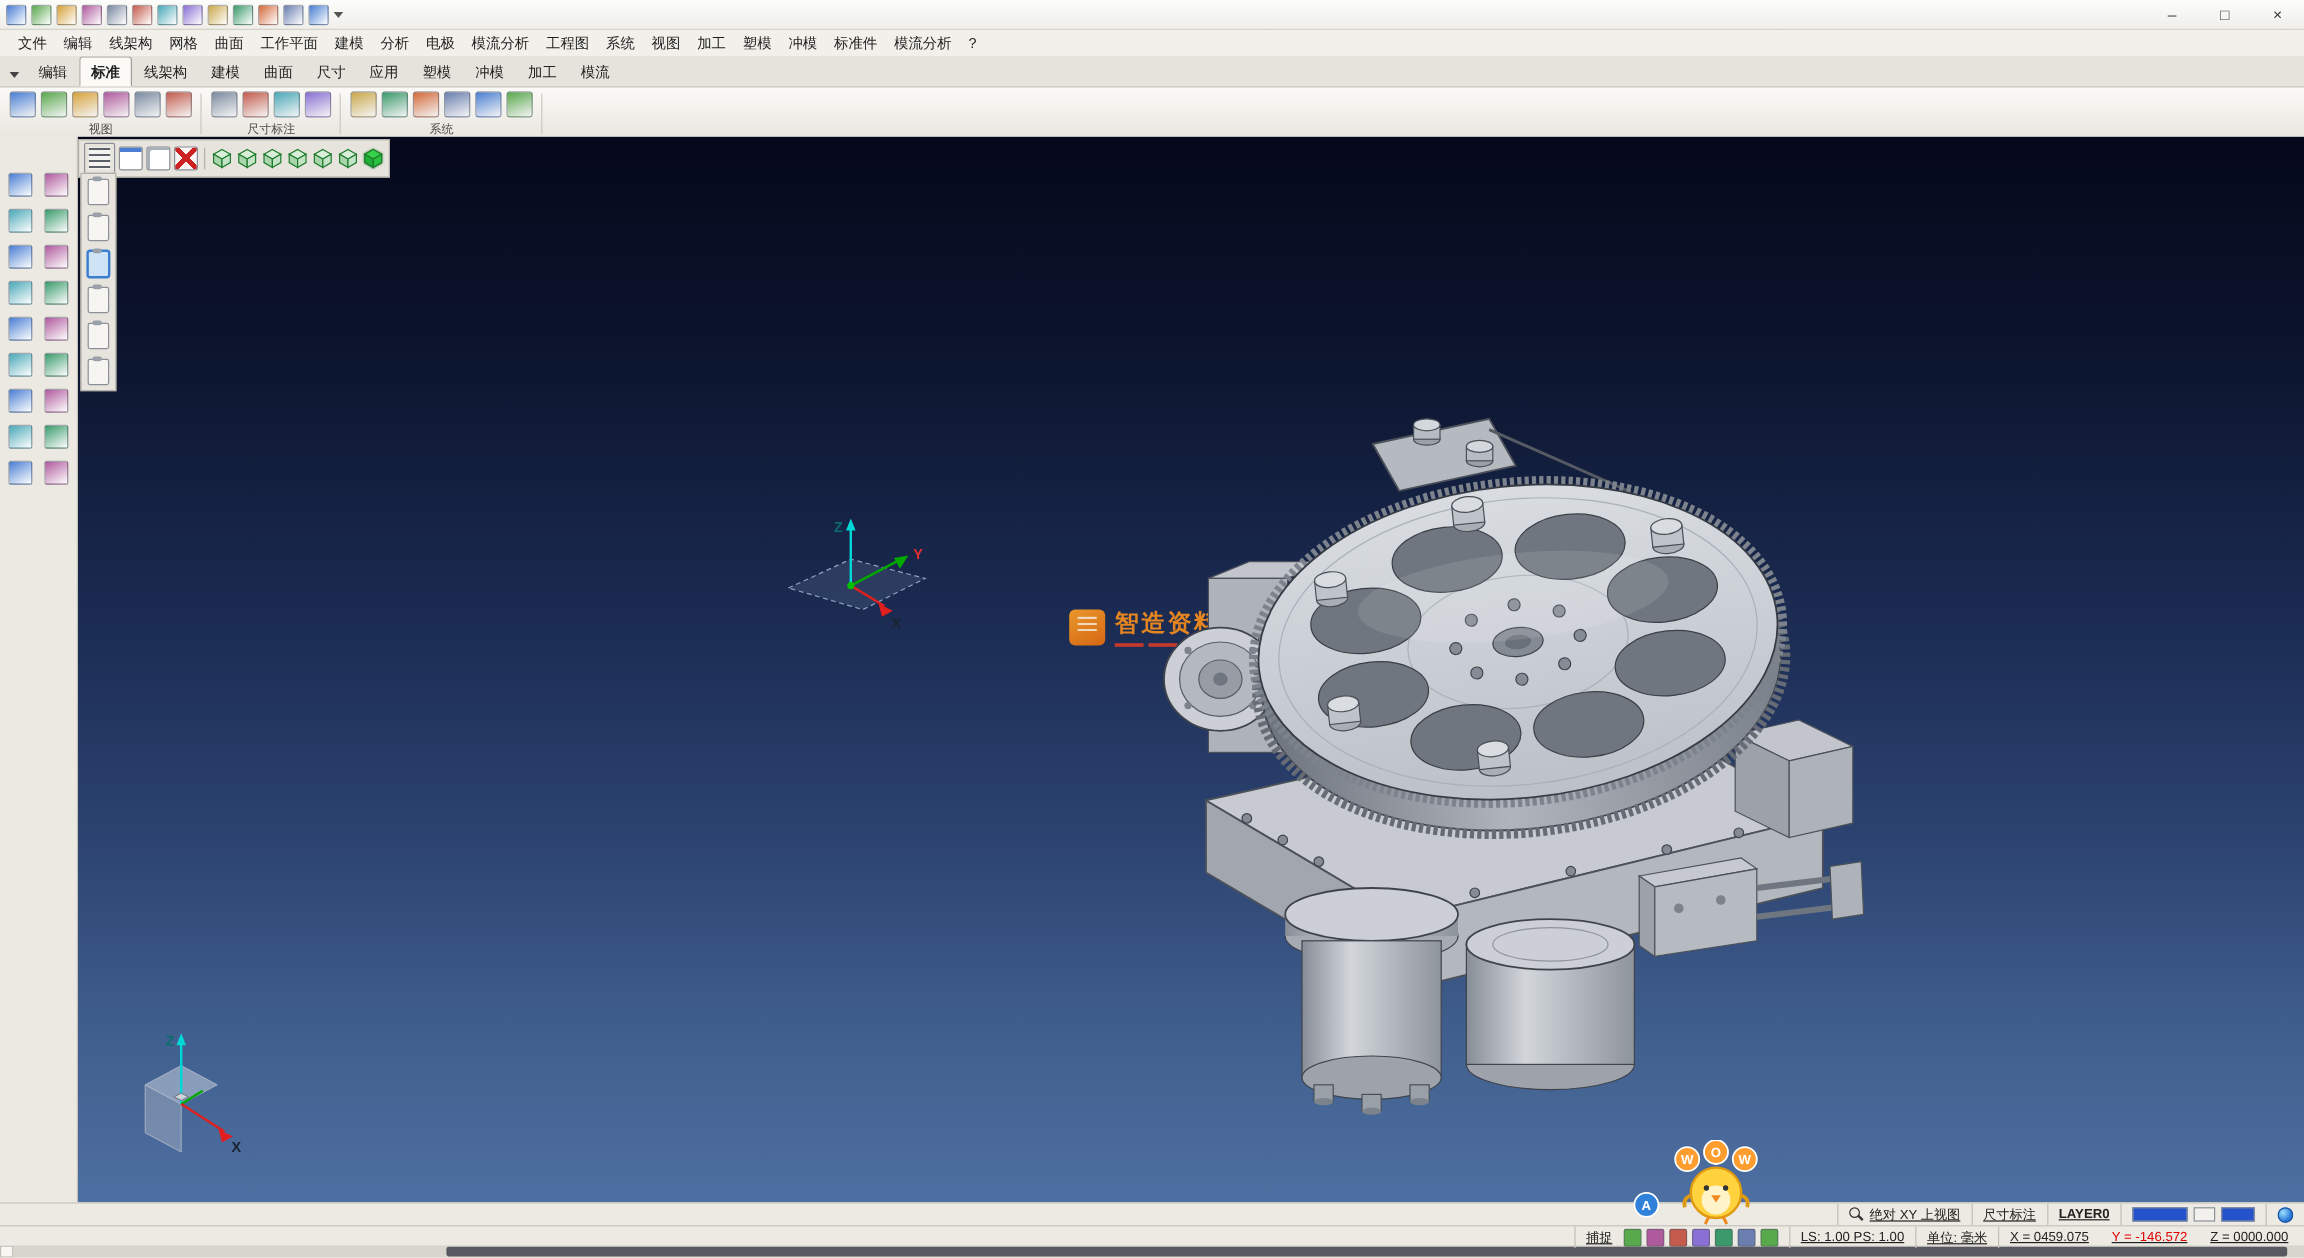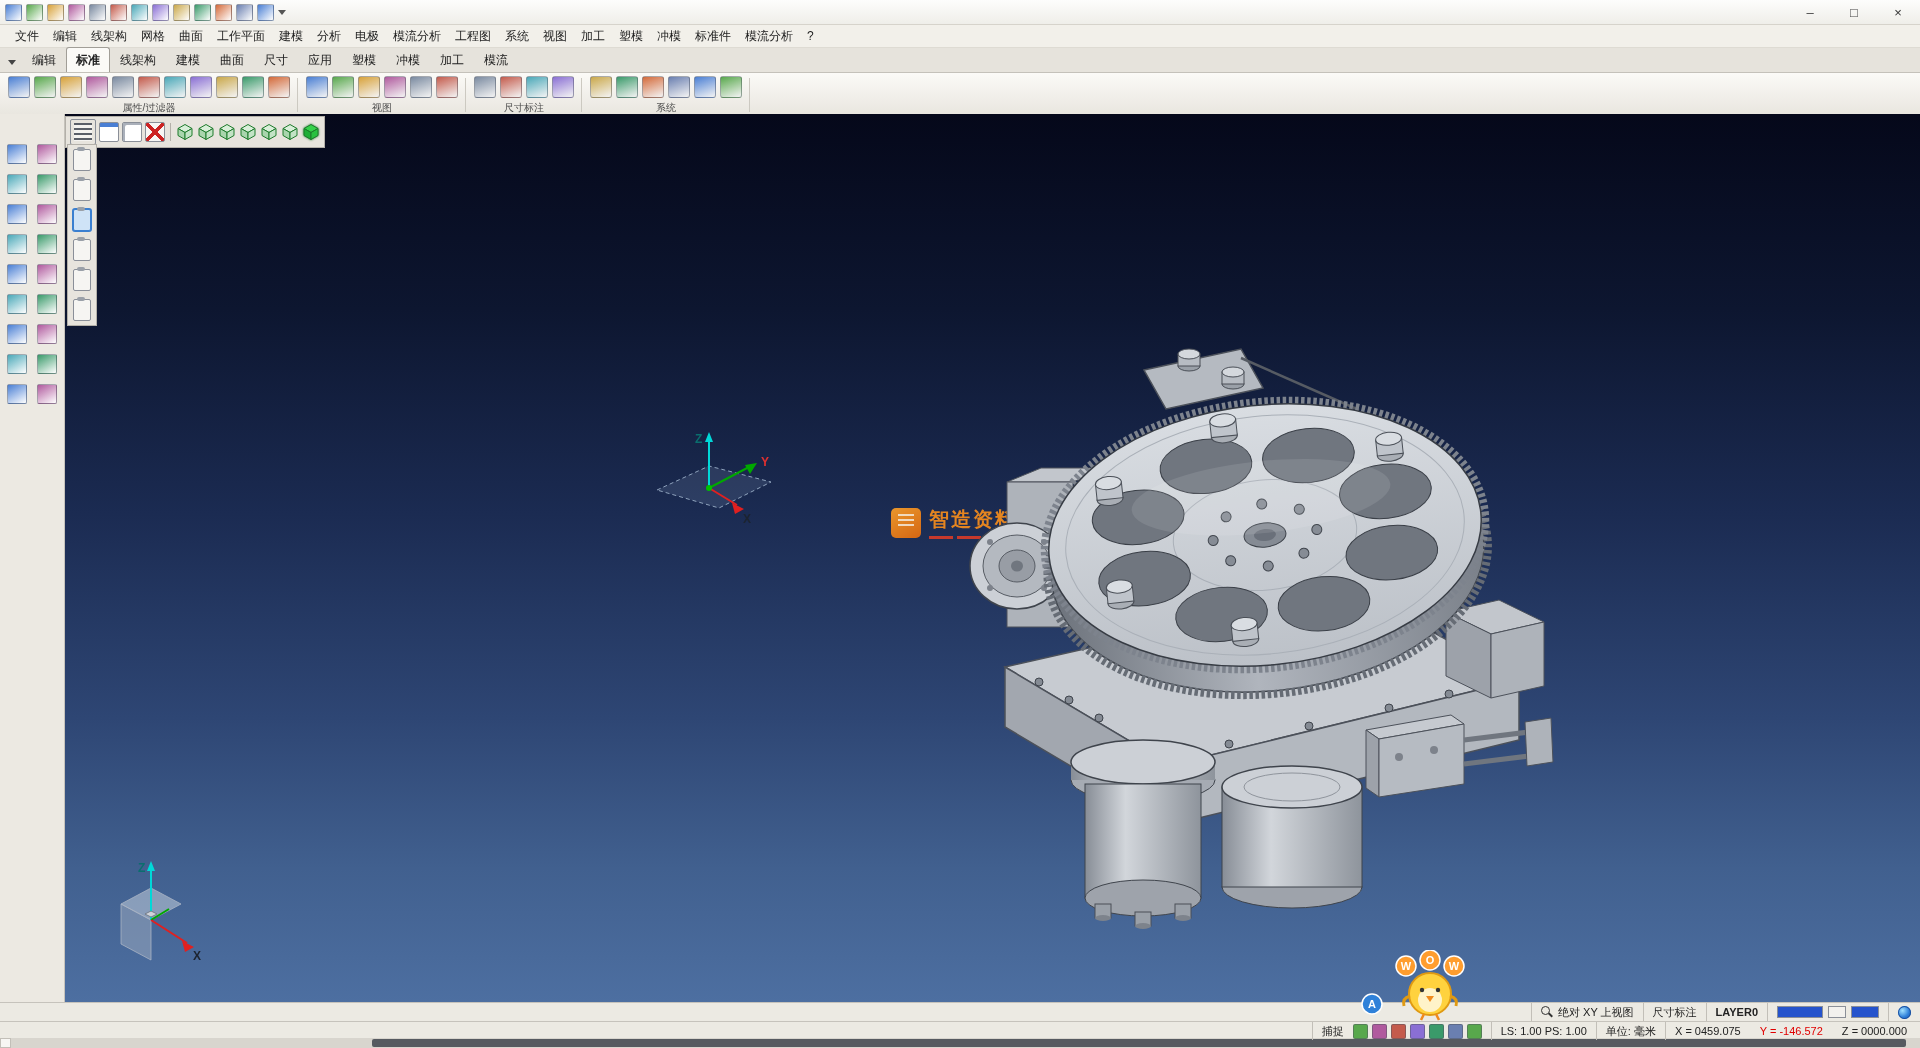"属性/过滤器" div.rgroup { html: <div> <div> <span></span> <span></span> <span></span> <span></span> <span></span> <span></span> <span></span> <span></span> <span></span> <span></span> <span></span> </div> <div>属性/过滤器</div> </div> -> none }
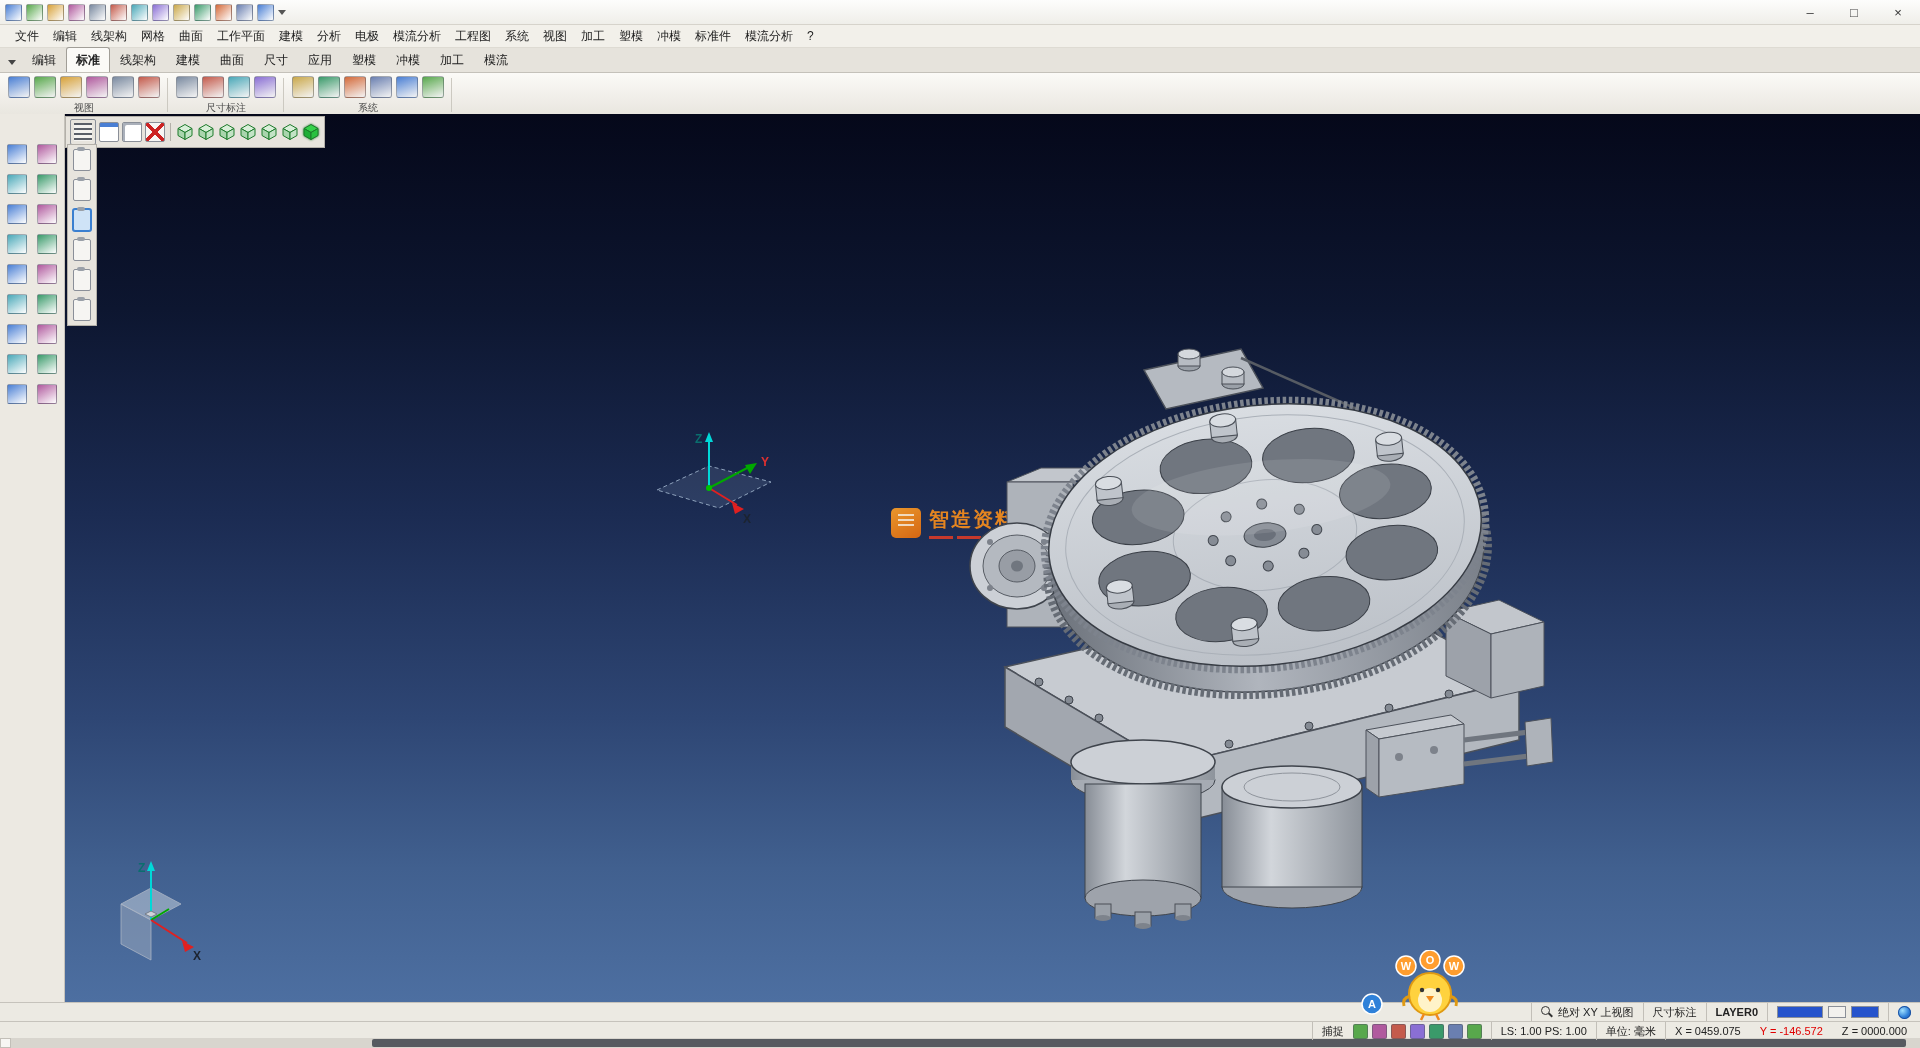"绝对 XY 上视图" .srow { text-decoration: none -> underline }
